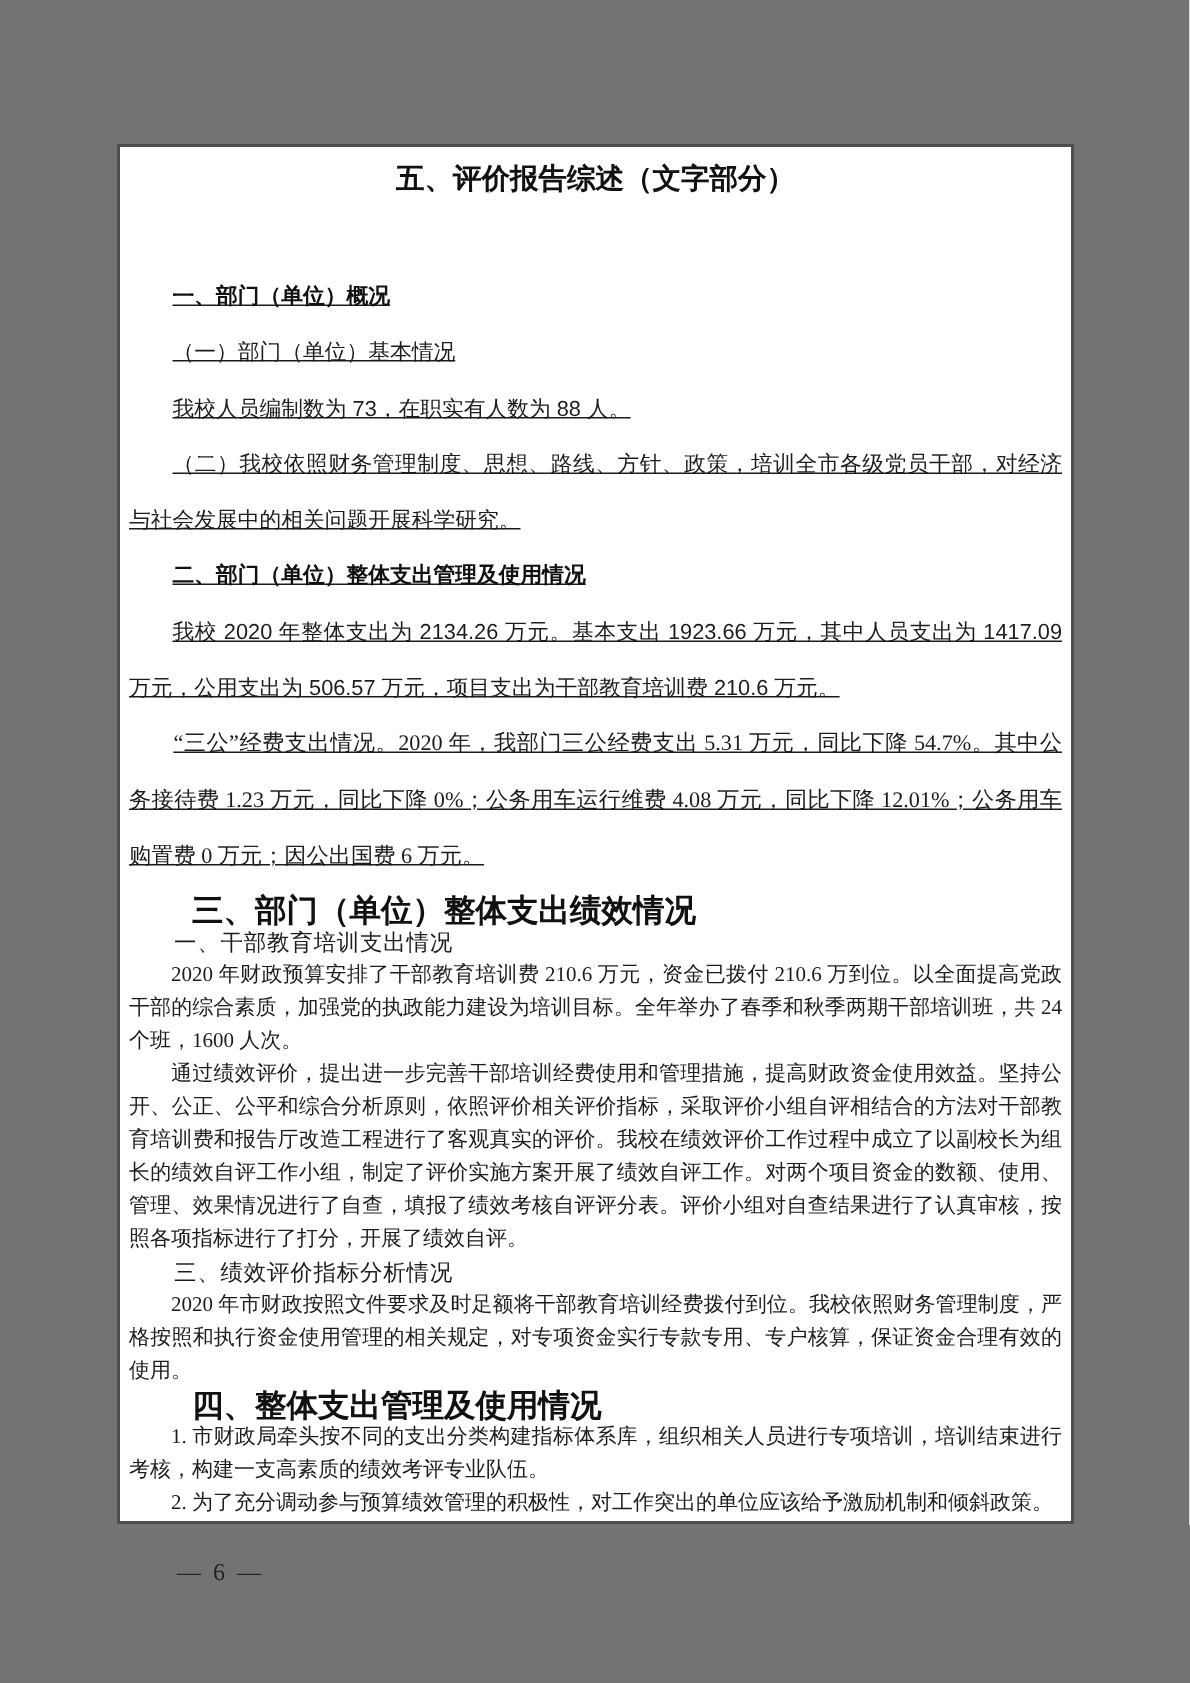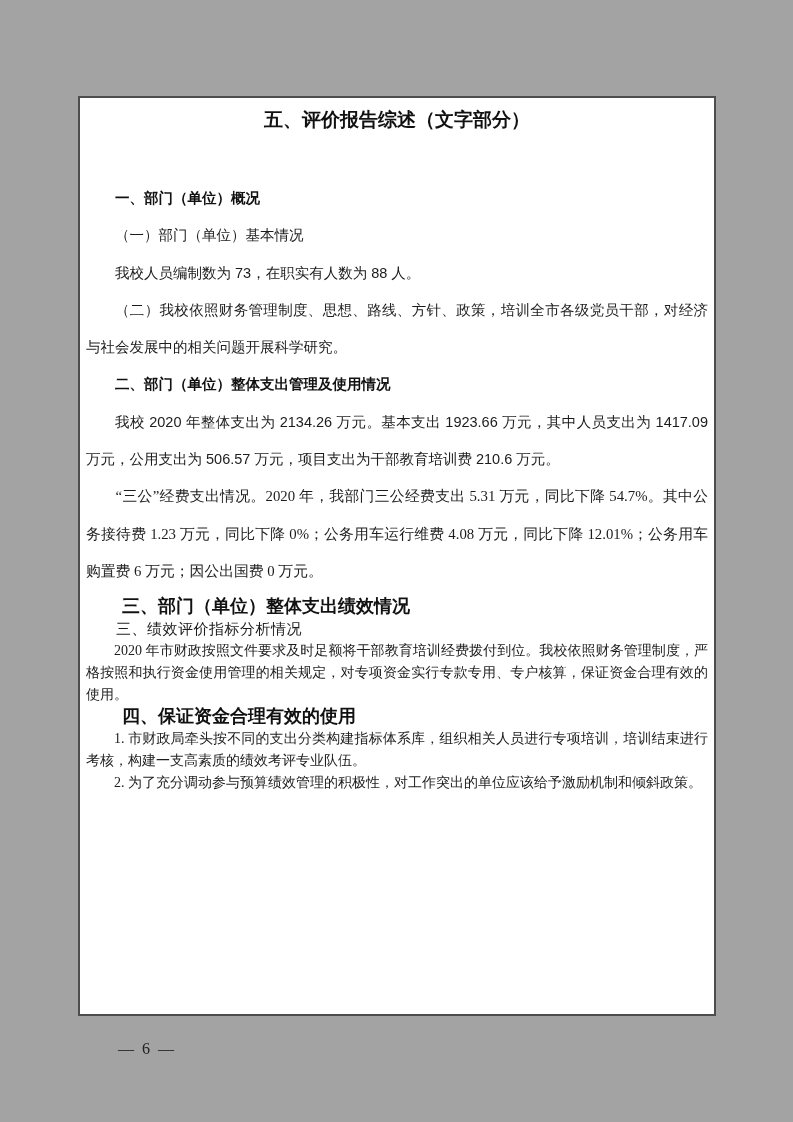"五、评价报告综述（文字部分）" .page { background: #a3a3a3 -> #737373 }
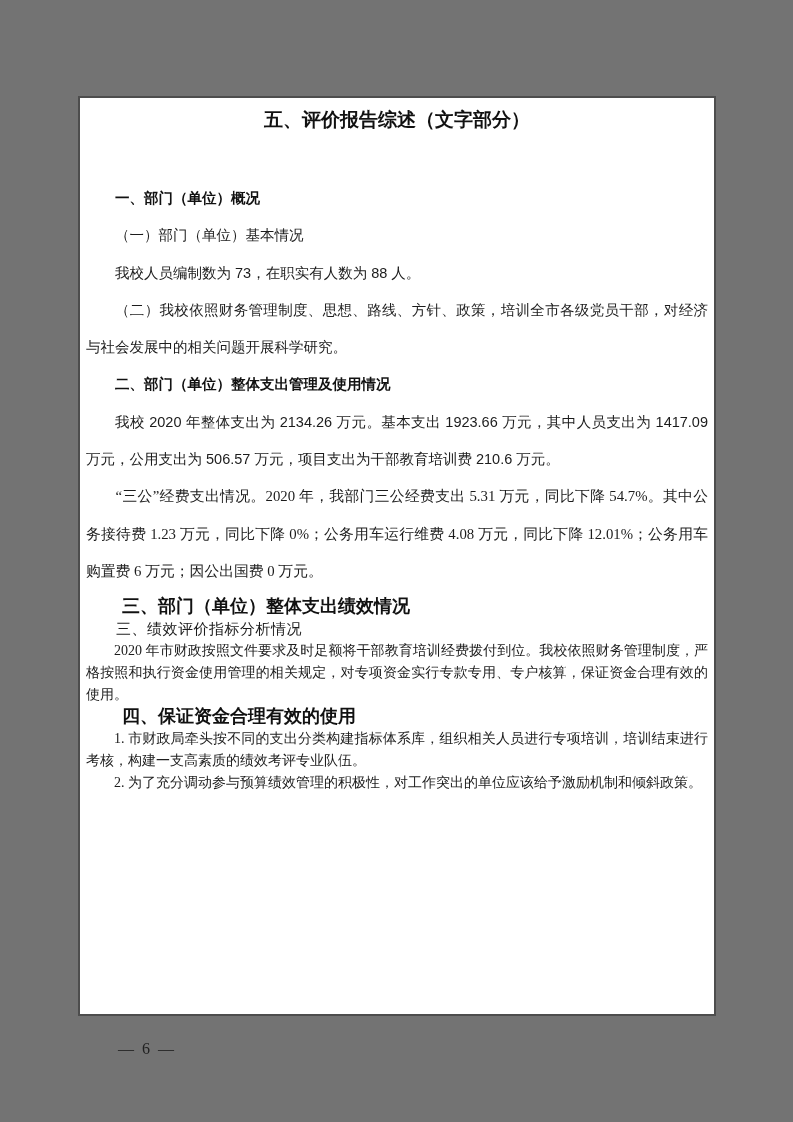"一、部门（单位）概况" .section-a { text-decoration: none -> underline }
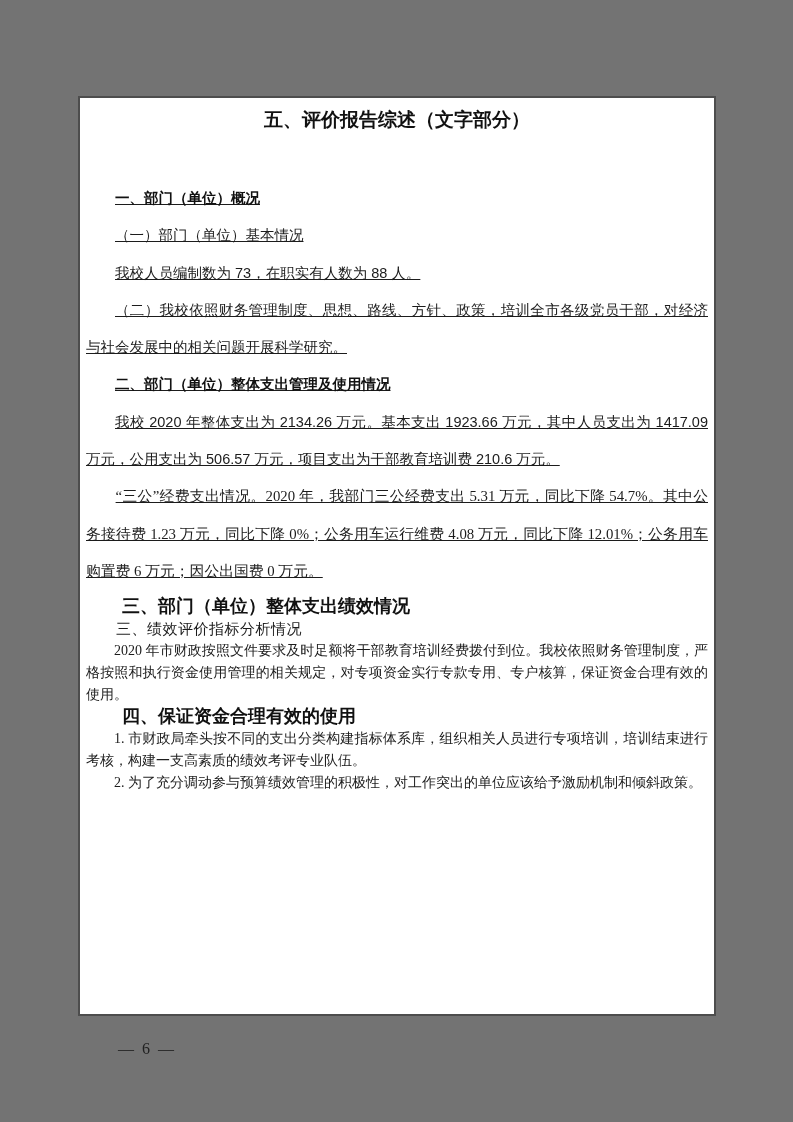"“三公”经费支出情况。2020 年，我部门三公经费支出 5.31 万元，同比下降" p.serif { text: 6 万元；因公出国费 0 -> 0 万元；因公出国费 6 }
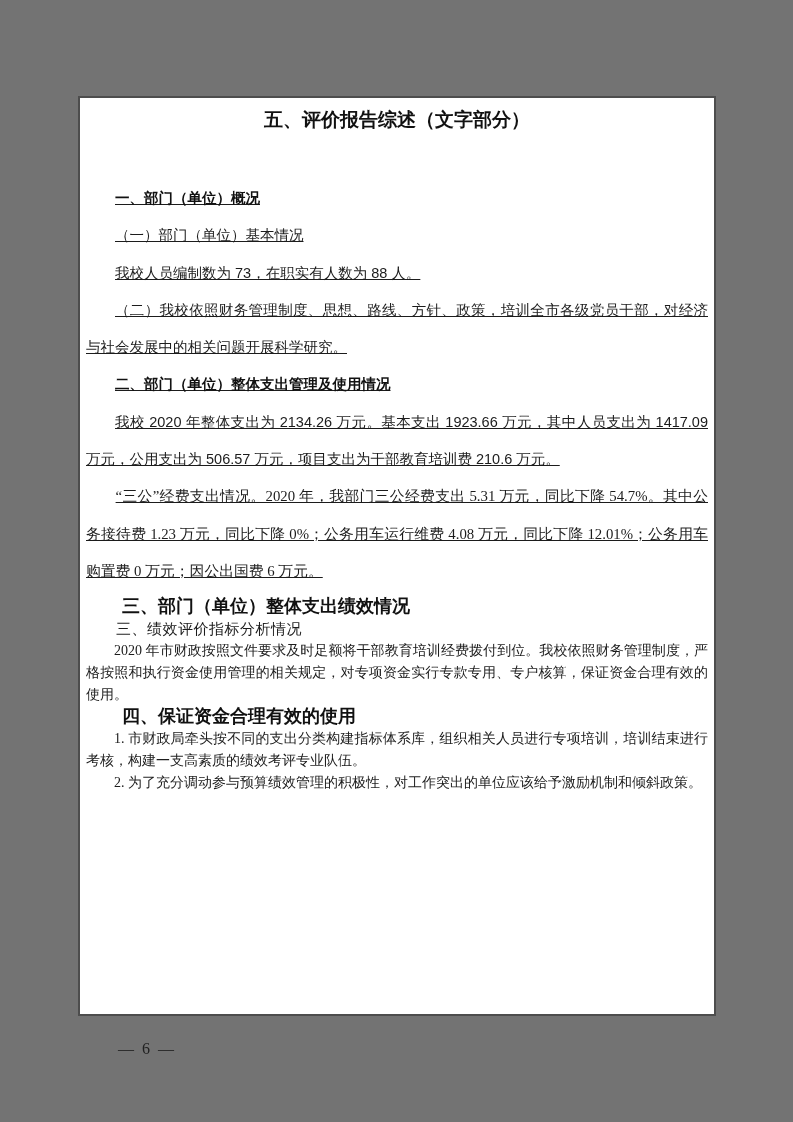"三、部门（单位）整体支出绩效情况" .section-b .h { font-family: Liberation Mono, monospace -> Liberation Serif, serif; font-size: 18px -> 21px }
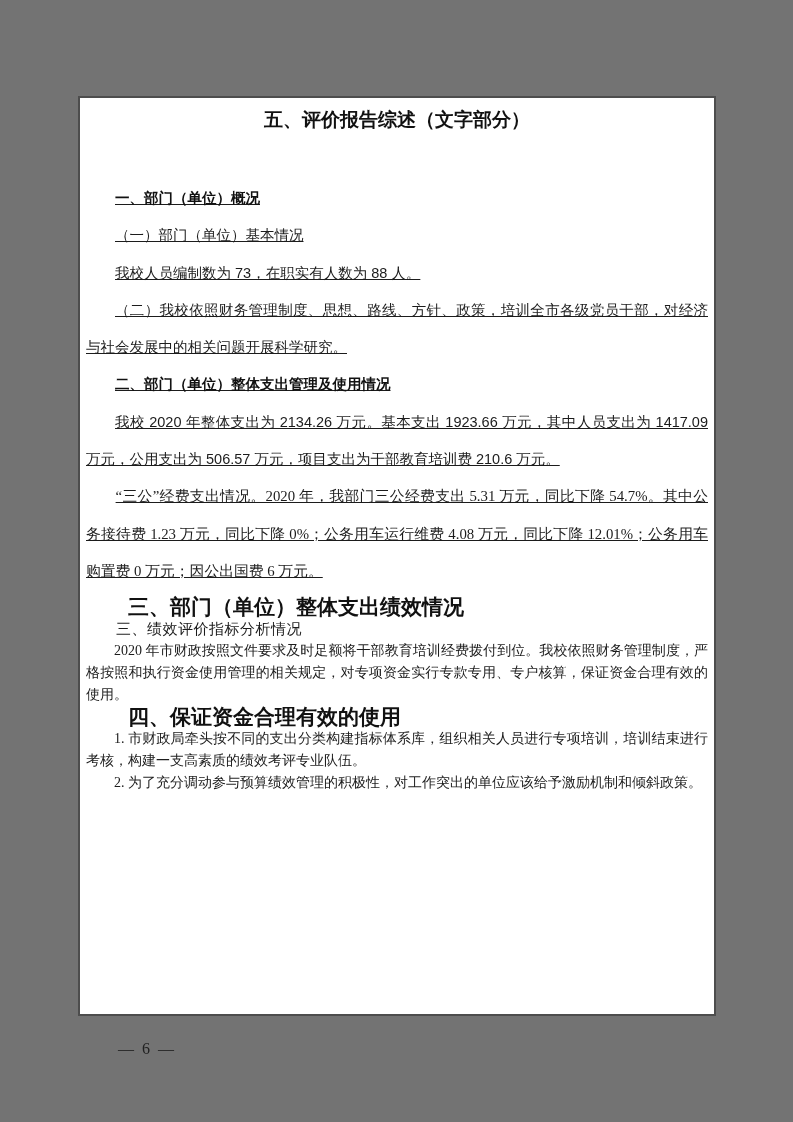"一、干部教育培训支出情况" p.sub { html: none -> <p>一、干部教育培训支出情况</p> }
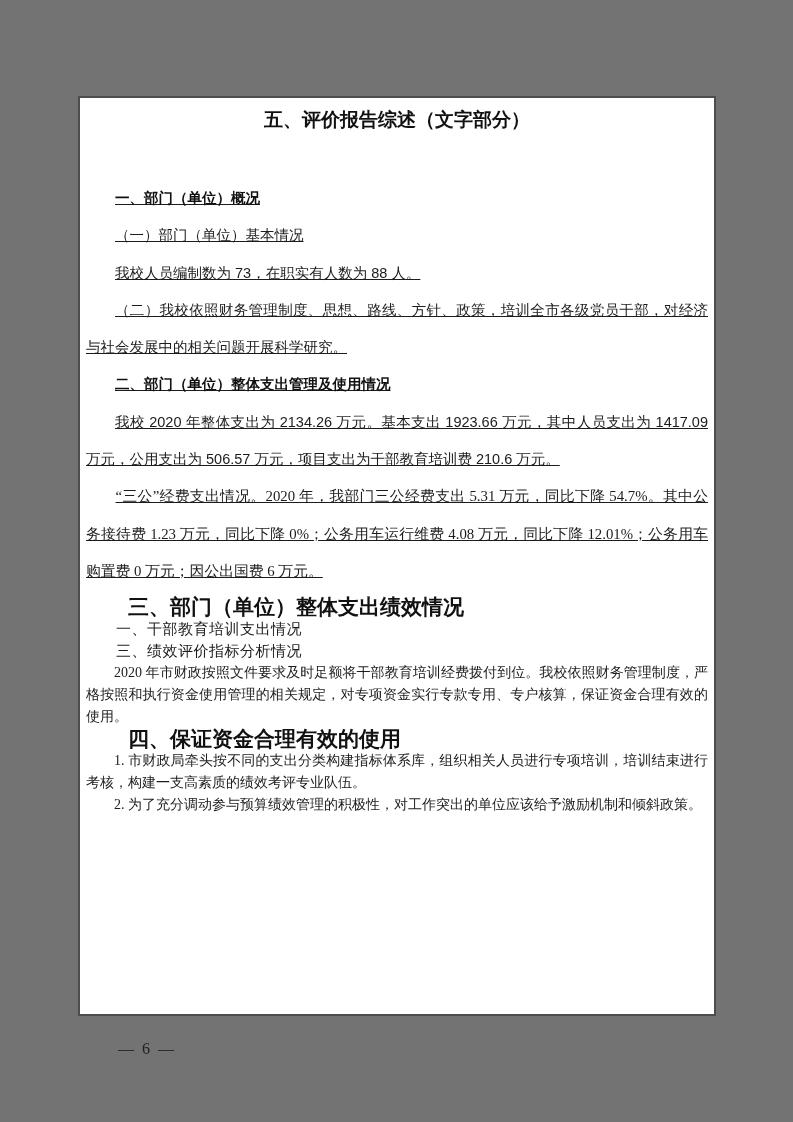"2020 年财政预算安排了干部教育培训费 210.6 万元，资金已拨付" p { html: none -> <p>2020 年财政预算安排了干部教育培训费 210.6 万元，资金已拨付 210.6 万到位。以全面提高党政干部的综合素质，加强党的执政能力建设为培训目标。全年举办了春季和秋季两期干部培训班，共 24 个班，1600 人次。</p> }
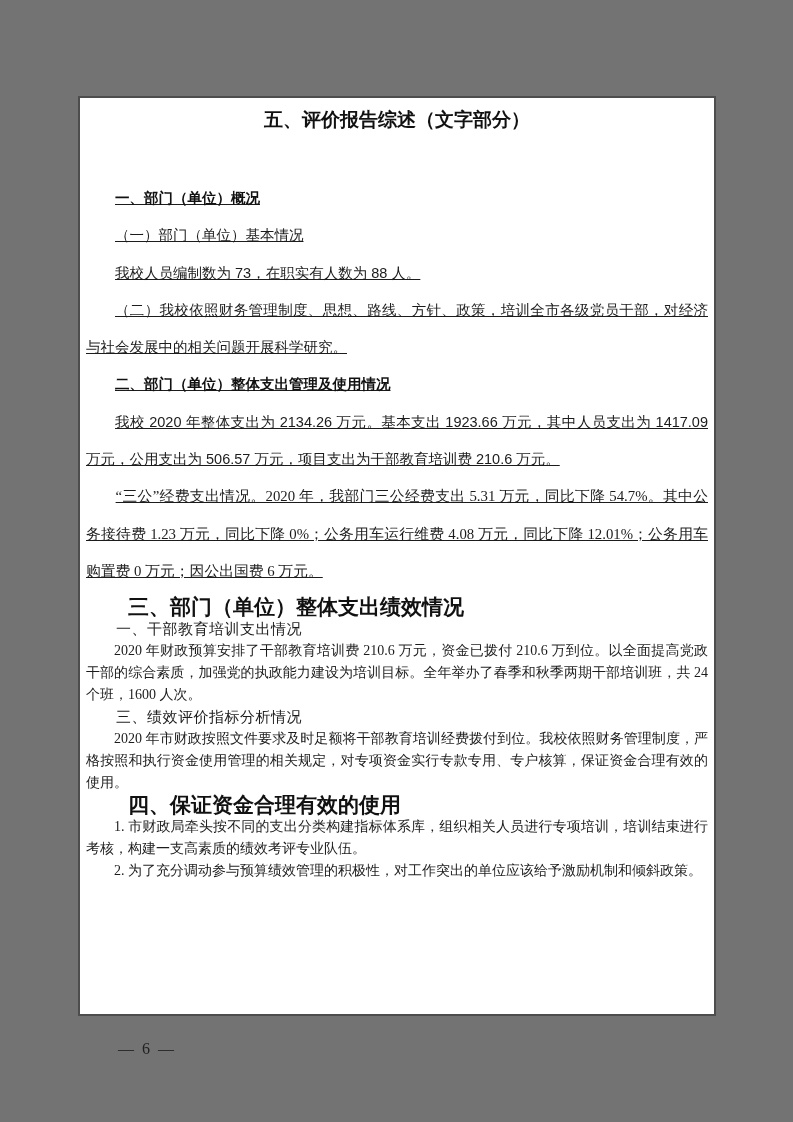"通过绩效评价，提出进一步完善干部培训经费使用和管理措施，提高财政资金使用效益。坚" p { html: none -> <p>通过绩效评价，提出进一步完善干部培训经费使用和管理措施，提高财政资金使用效益。坚持公开、公正、公平和综合分析原则，依照评价相关评价指标，采取评价小组自评相结合的方法对干部教育培训费和报告厅改造工程进行了客观真实的评价。我校在绩效评价工作过程中成立了以副校长为组长的绩效自评工作小组，制定了评价实施方案开展了绩效自评工作。对两个项目资金的数额、使用、管理、效果情况进行了自查，填报了绩效考核自评评分表。评价小组对自查结果进行了认真审核，按照各项指标进行了打分，开展了绩效自评。</p> }
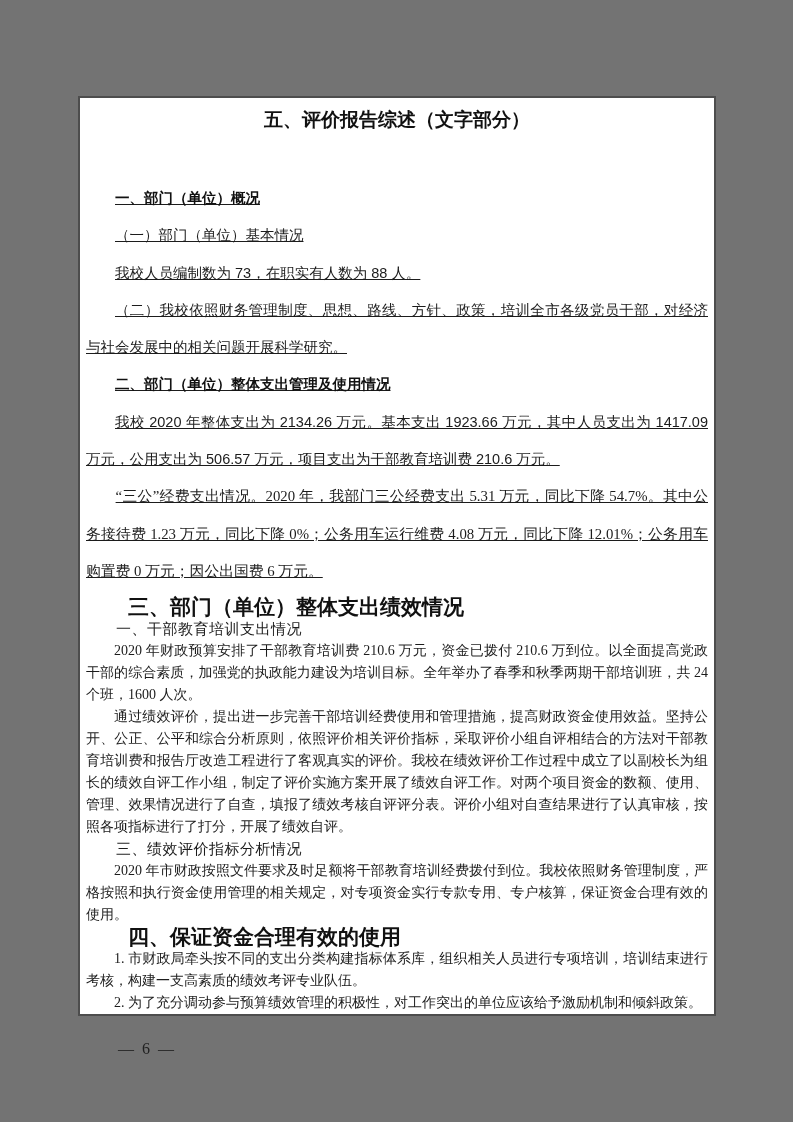"四、保证资金合理有效的使用" p.h { text: 保证资金合理有效的使用 -> 整体支出管理及使用情况 }
